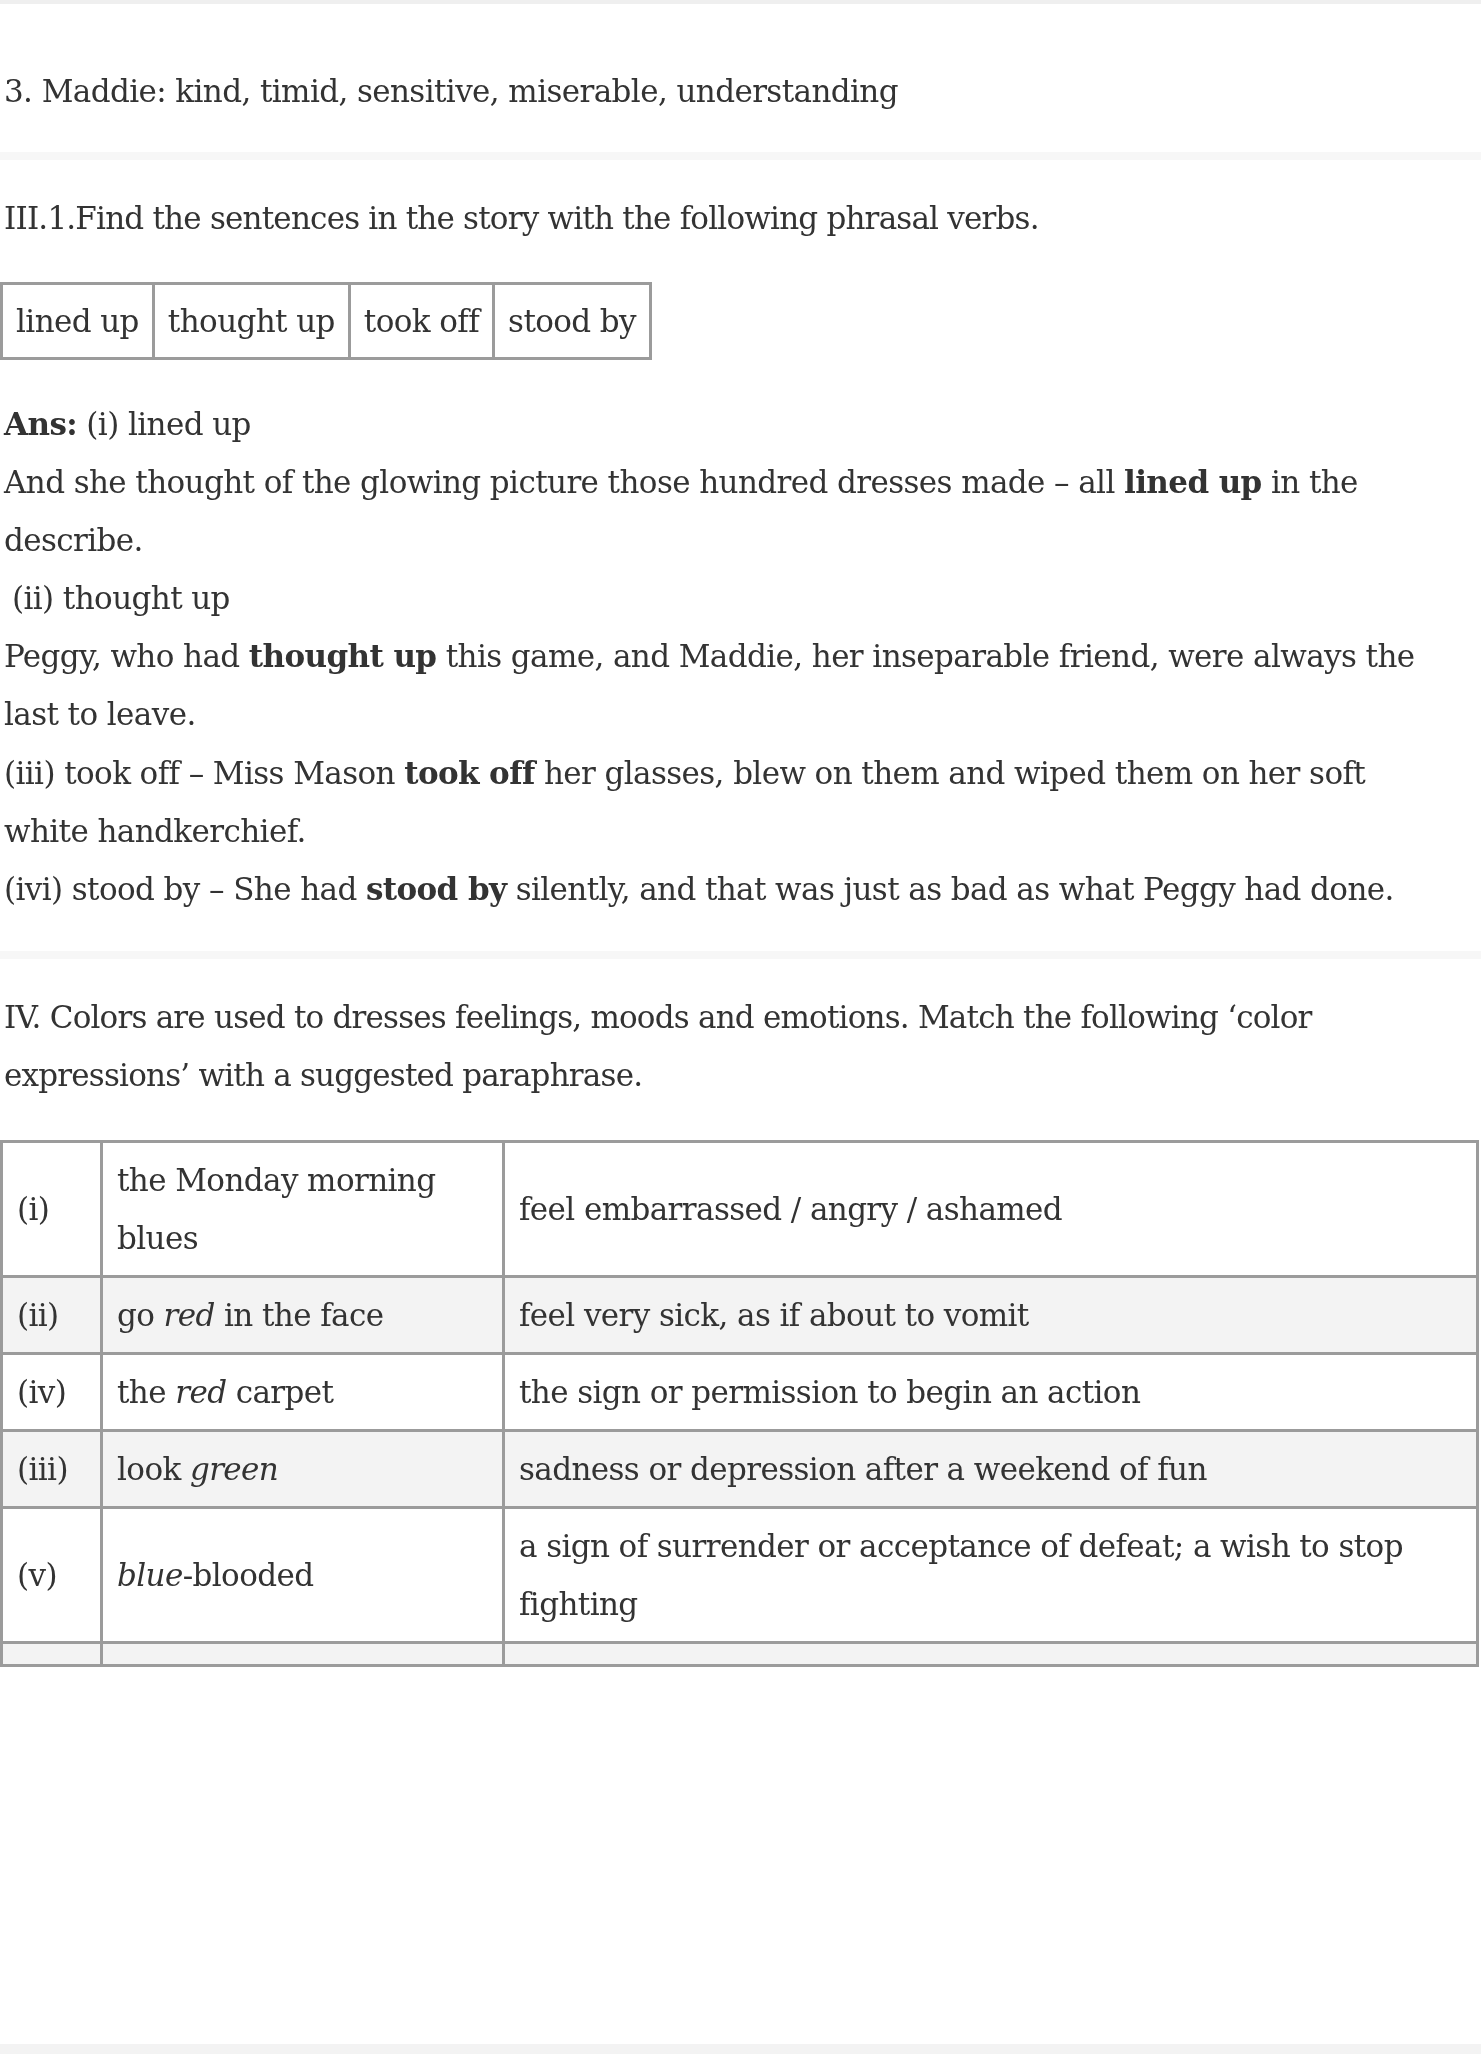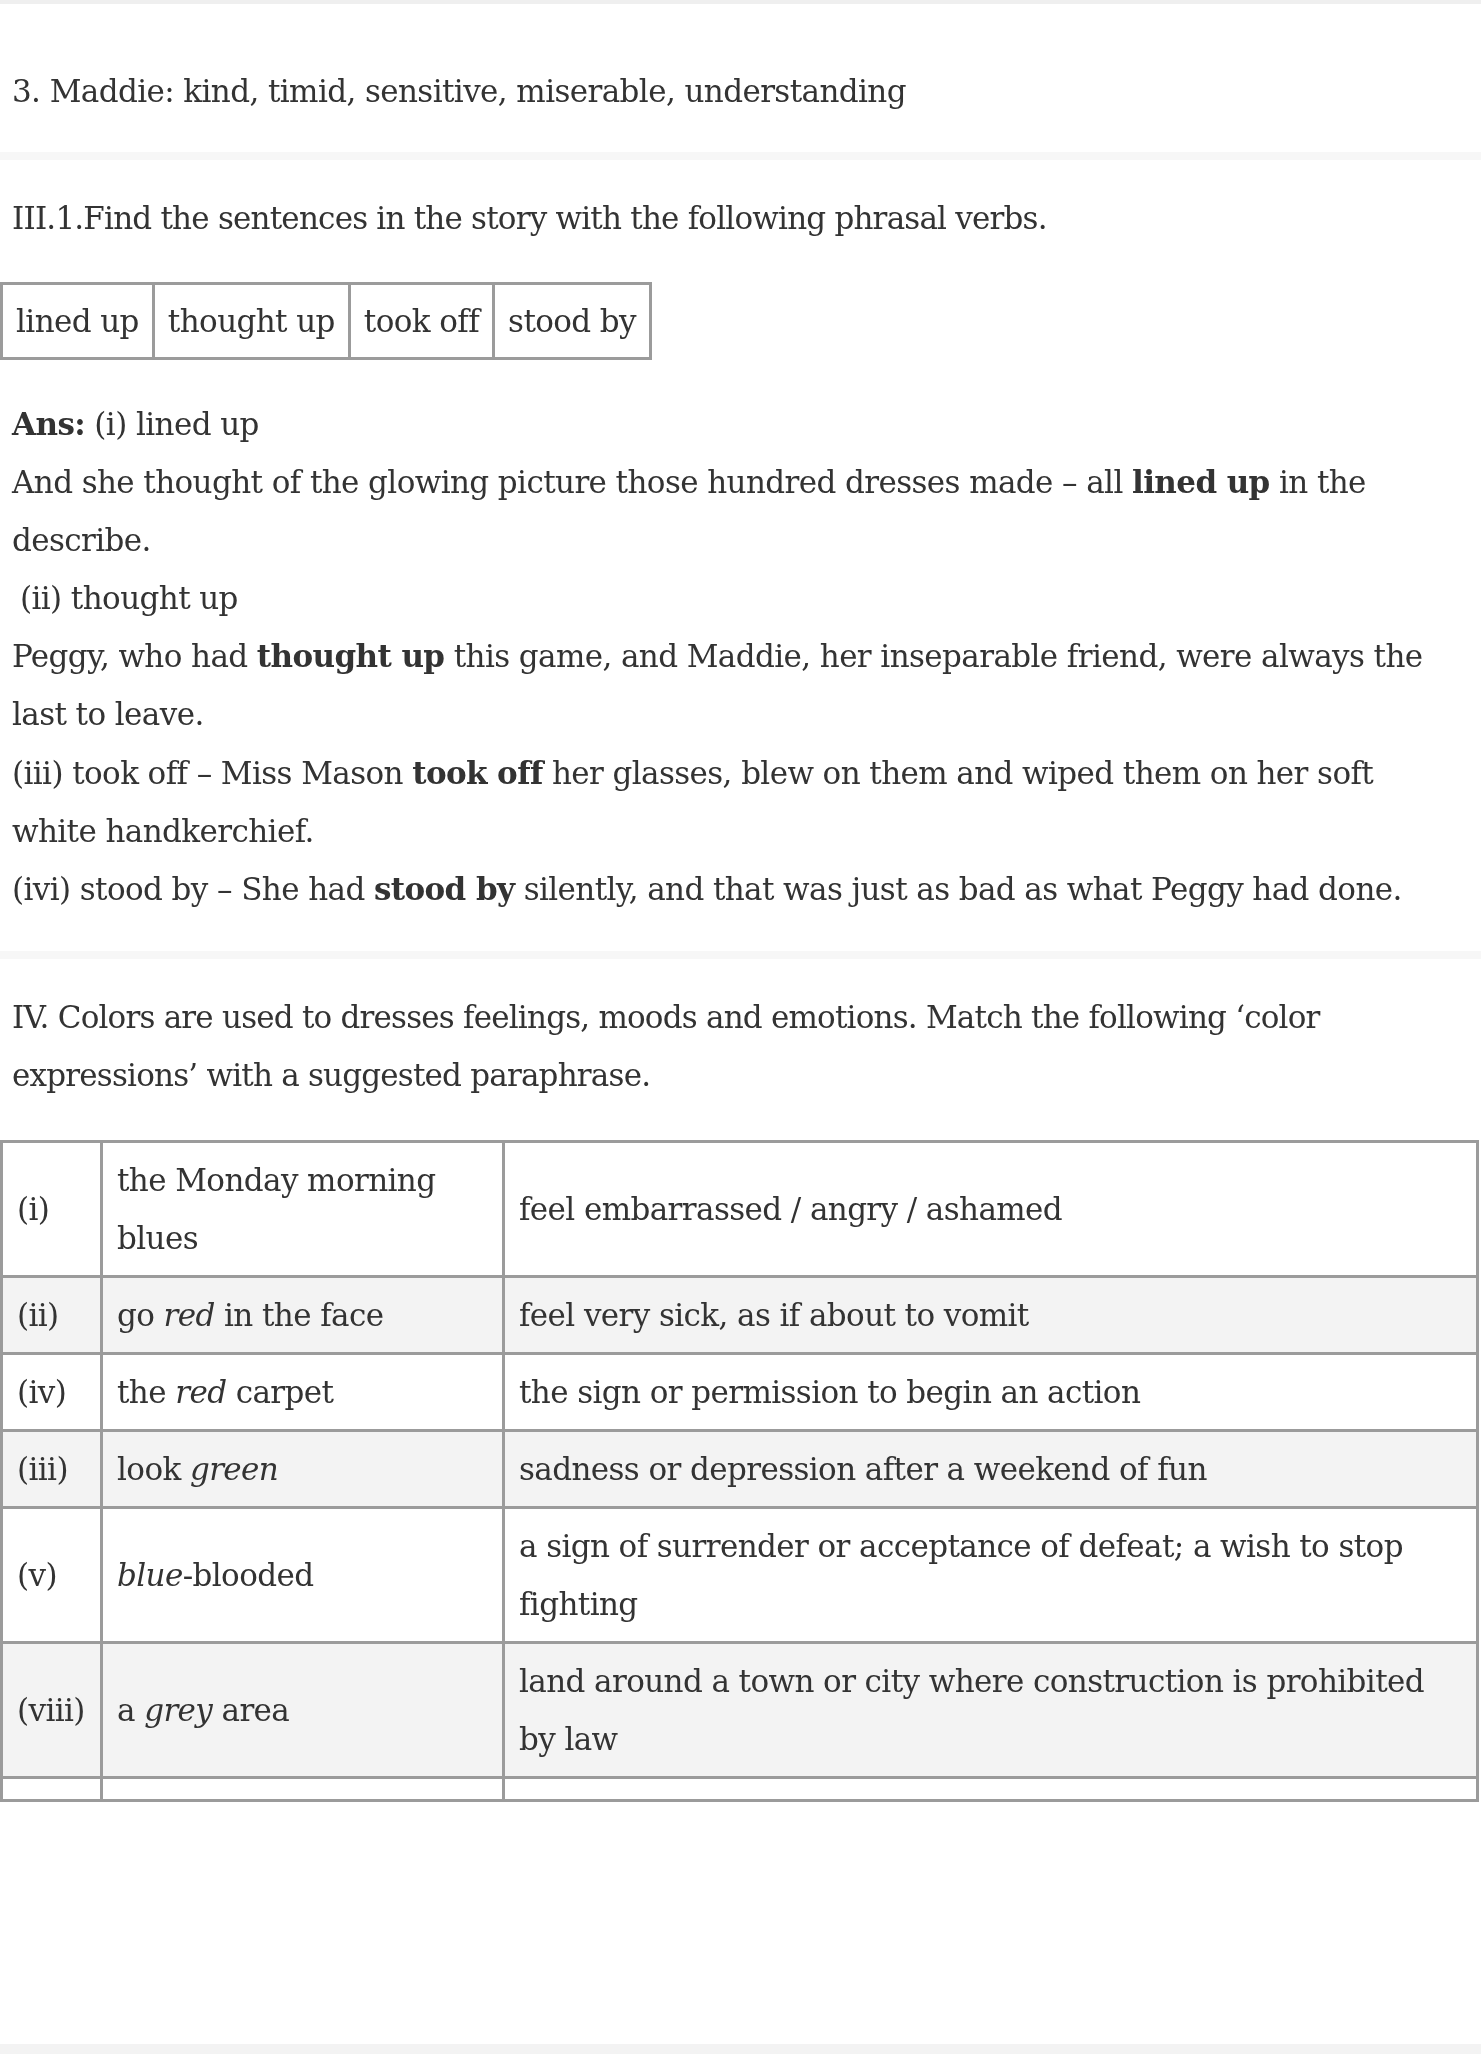"3. Maddie: kind, timid, sensitive," .line { left: 12px -> 4px }
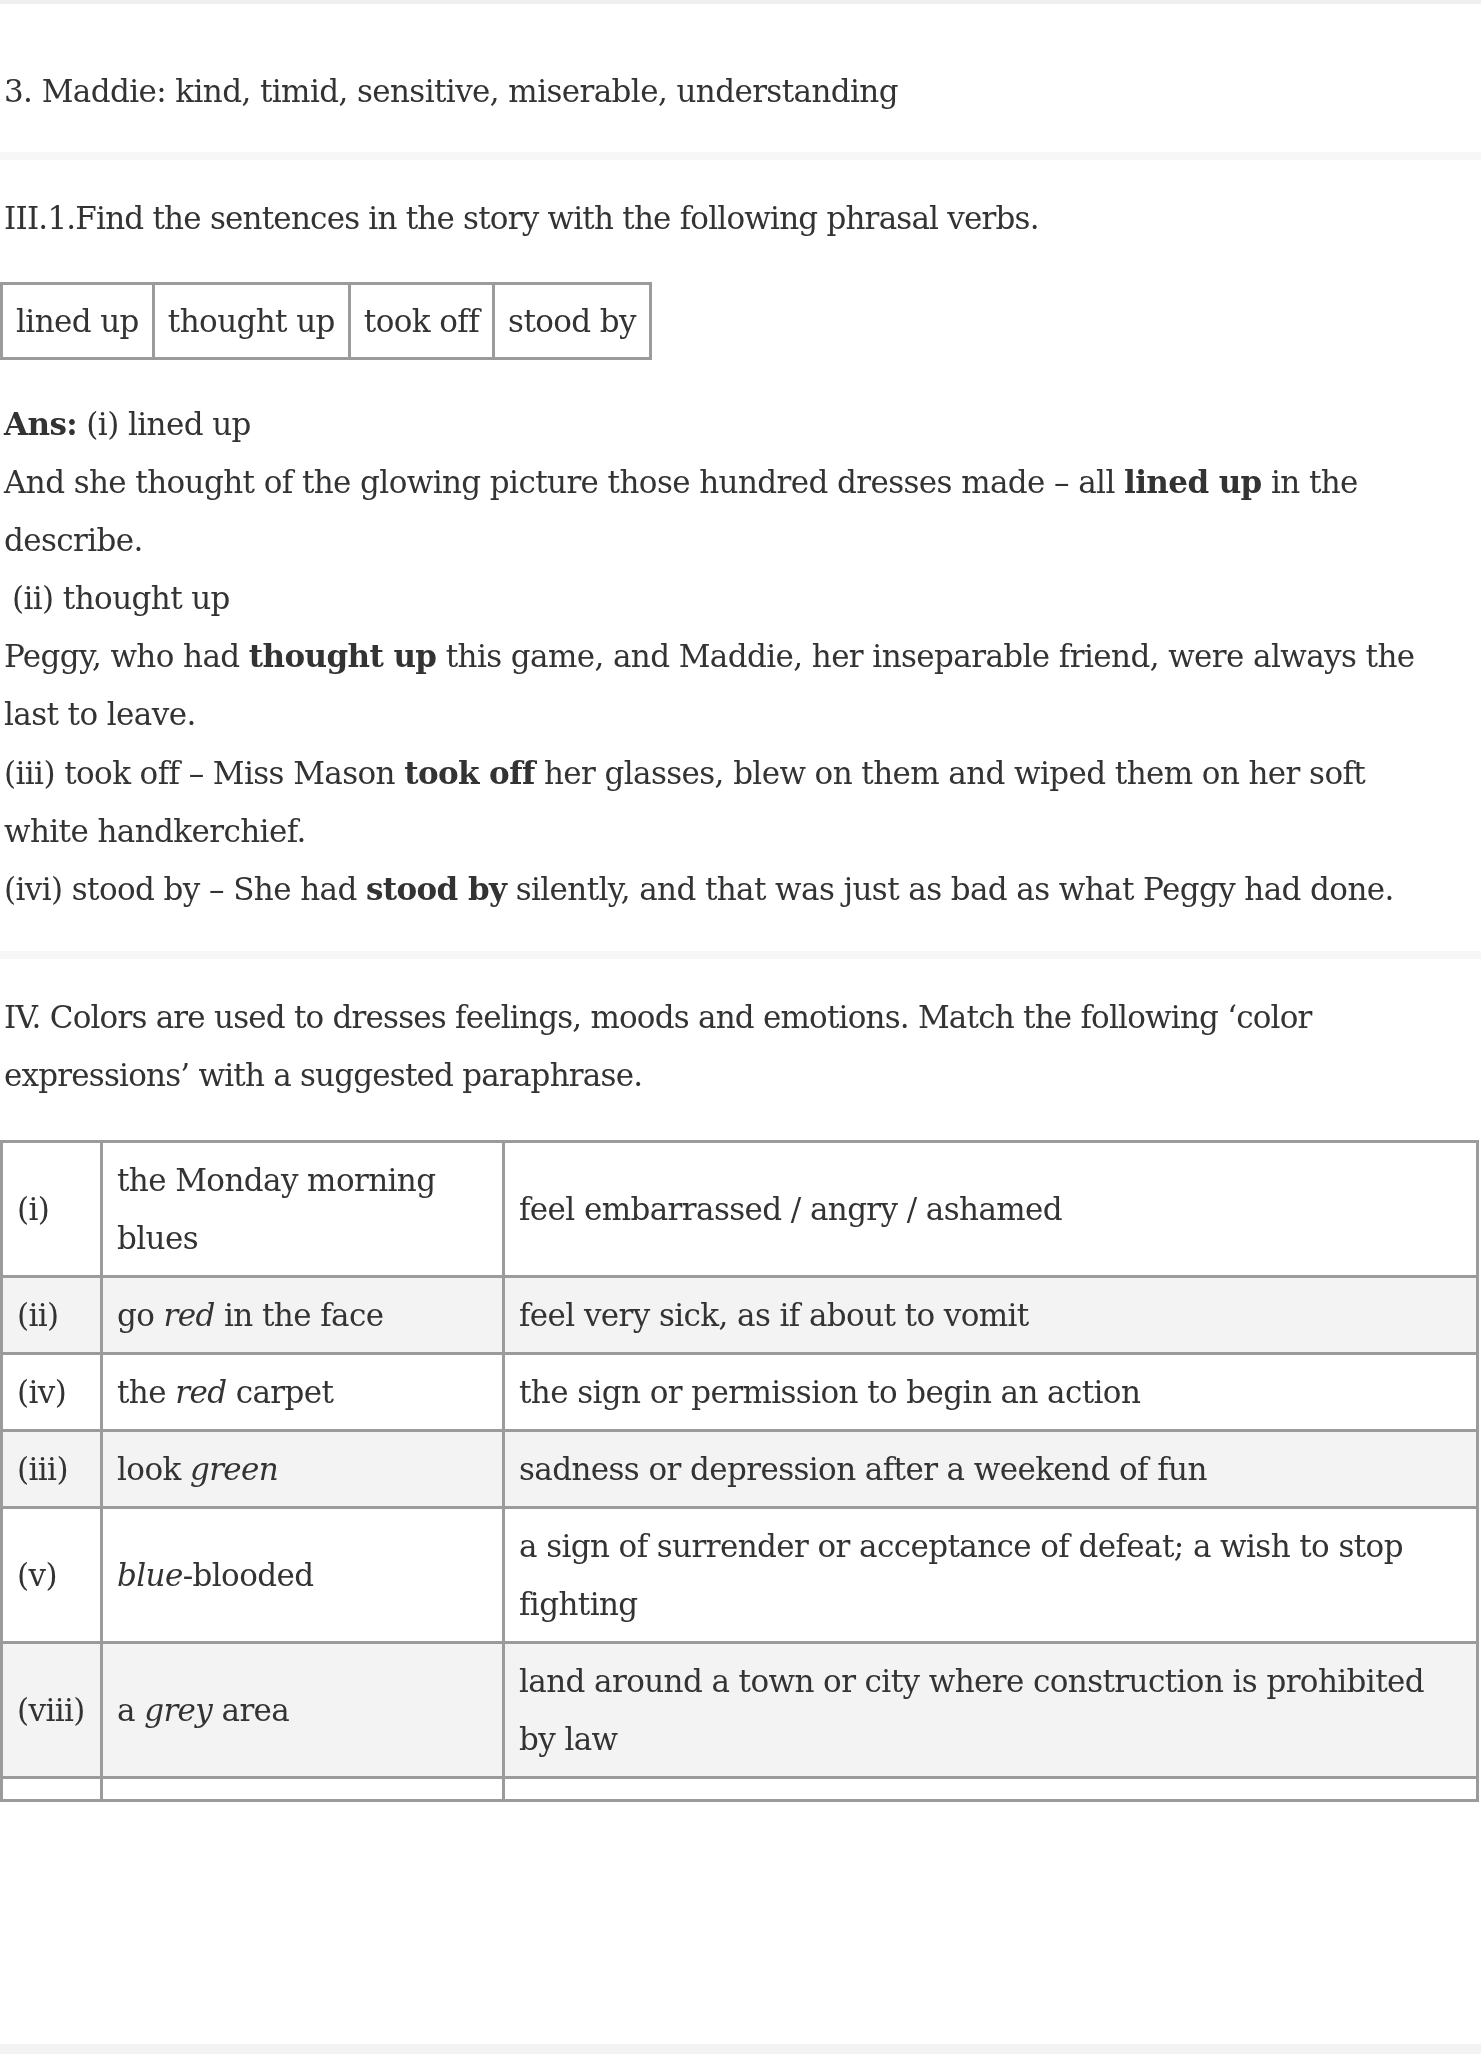"(viii)" tr { html: <tr> <td>(viii)</td> <td><span>a </span><i>grey</i><span> area</span></td> <td>land around a town or city where construction is prohibited by law</td> </tr> -> none }
